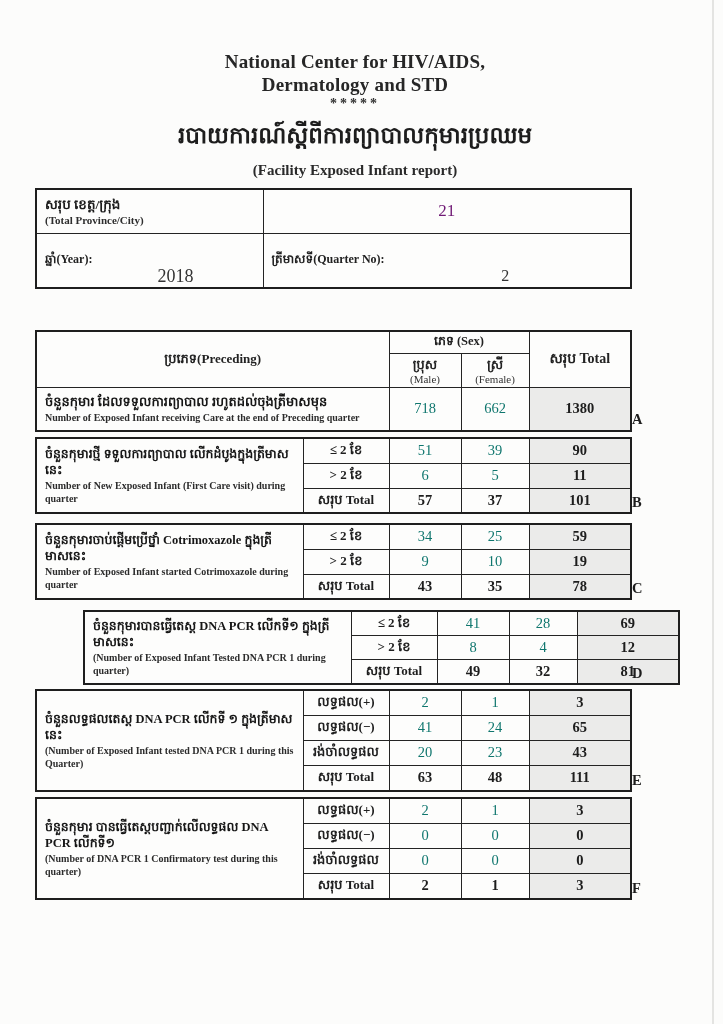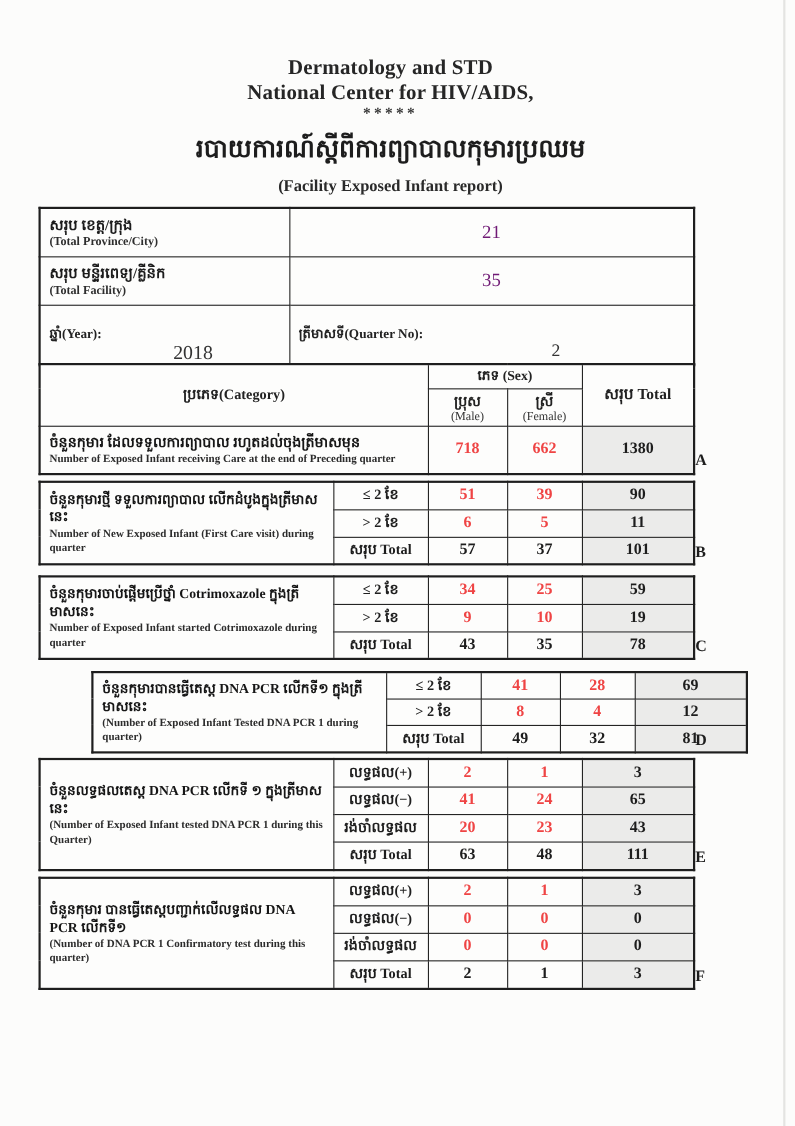"Dermatology and STD" div.org { order: before "National Center for HIV/AIDS," -> after "National Center for HIV/AIDS," }
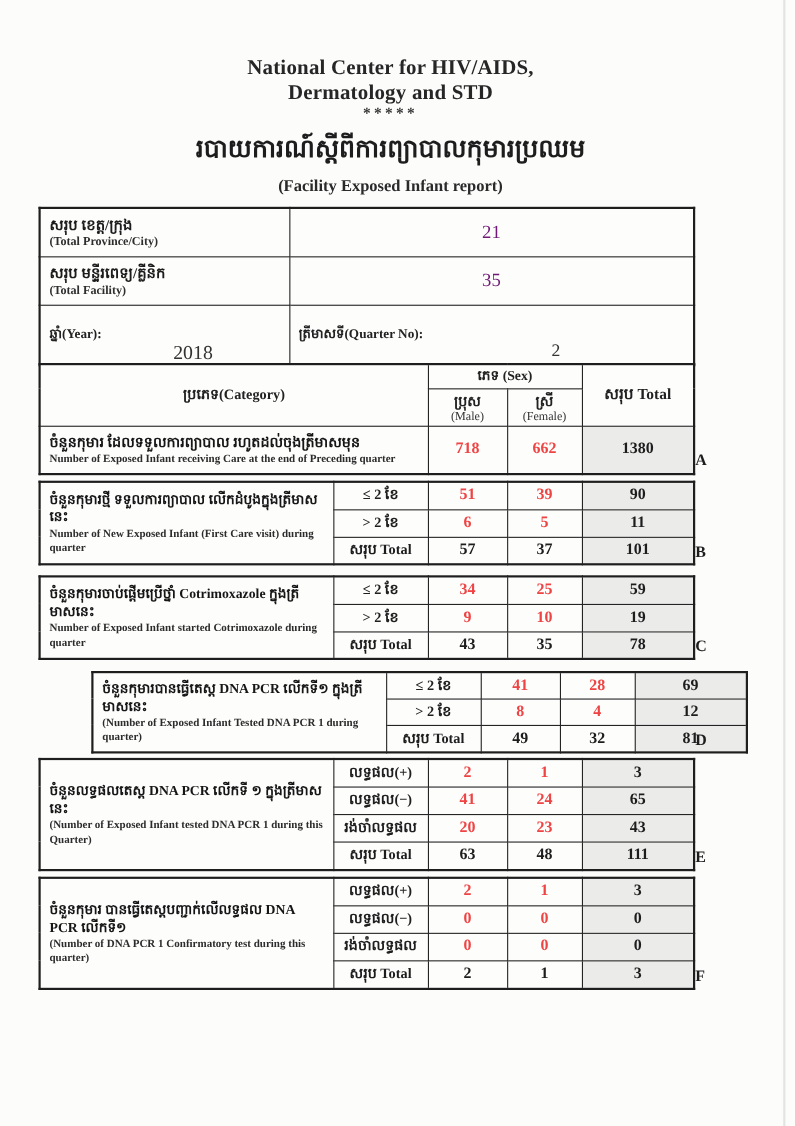"សរុប មន្ទីរពេទ្យ/គ្លីនិក" tr { html: <tr> <td> <div>សរុប មន្ទីរពេទ្យ/គ្លីនិក</div> <div>(Total Facility)</div> </td> <td>35</td> </tr> -> none }
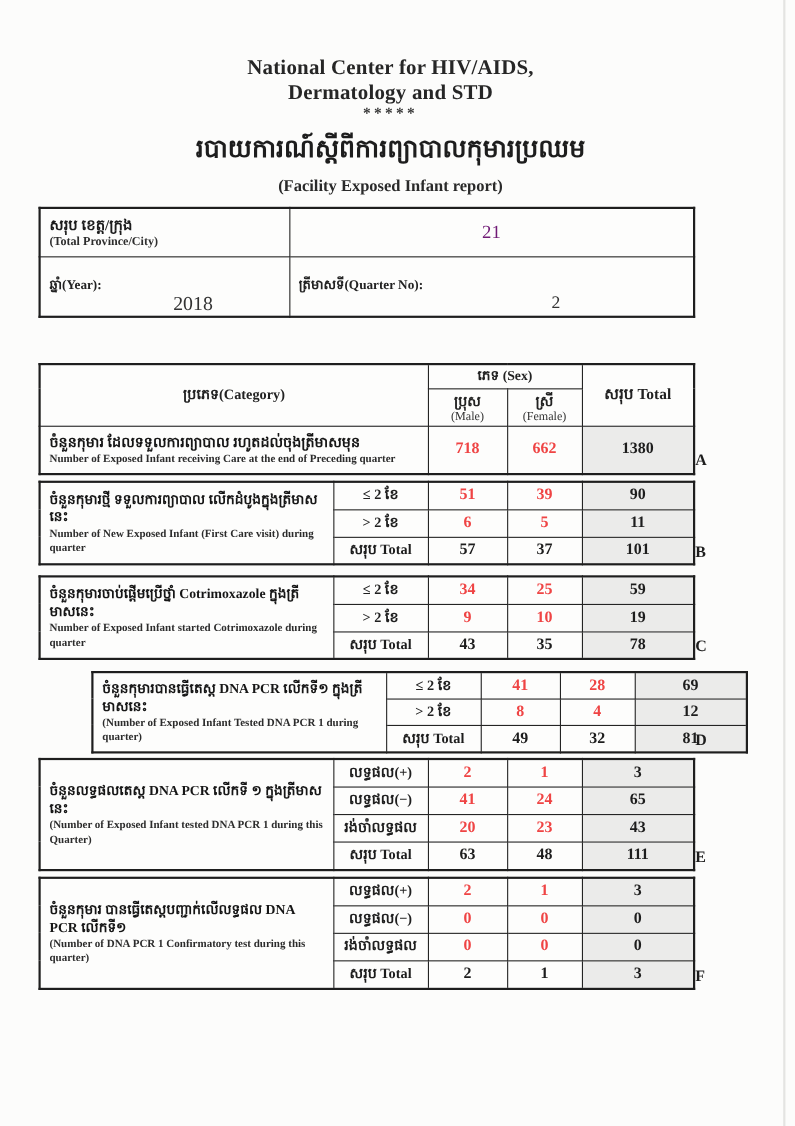"ប្រភេទ(Category)" td.catcell { text: Category -> Preceding }
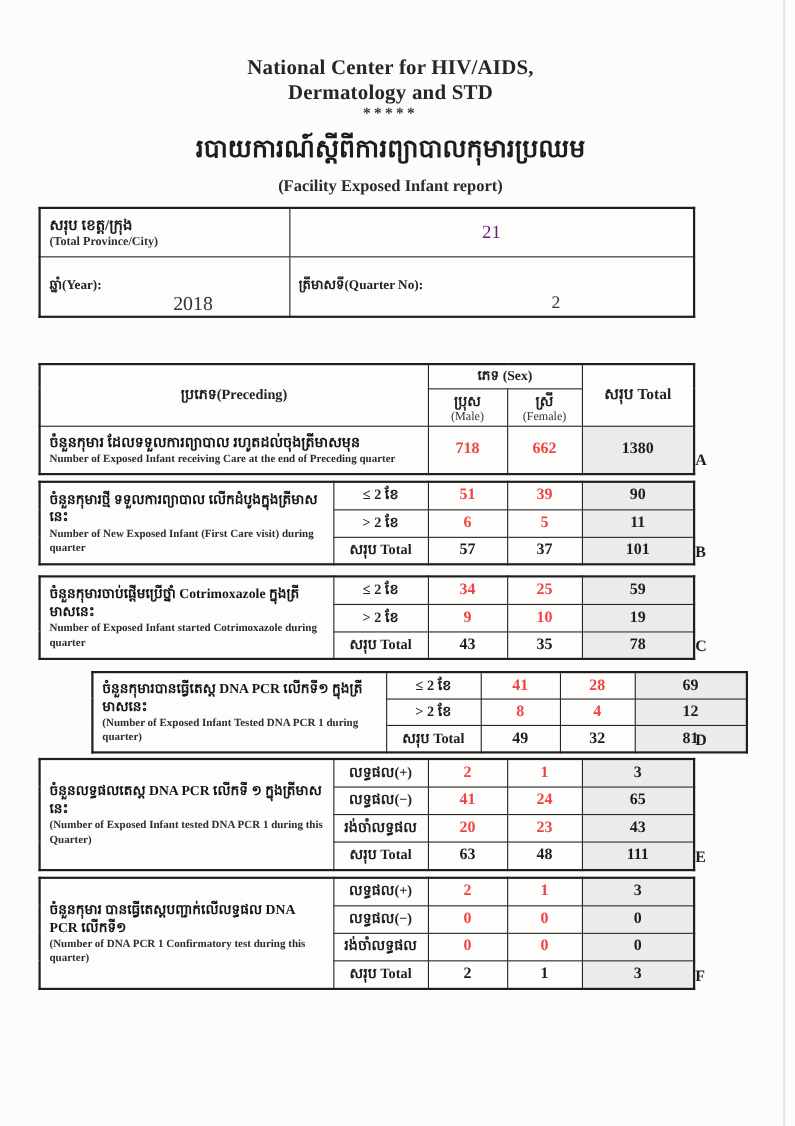"718" .num { color: #ef4444 -> #0f766e; font-weight: bold -> none }
